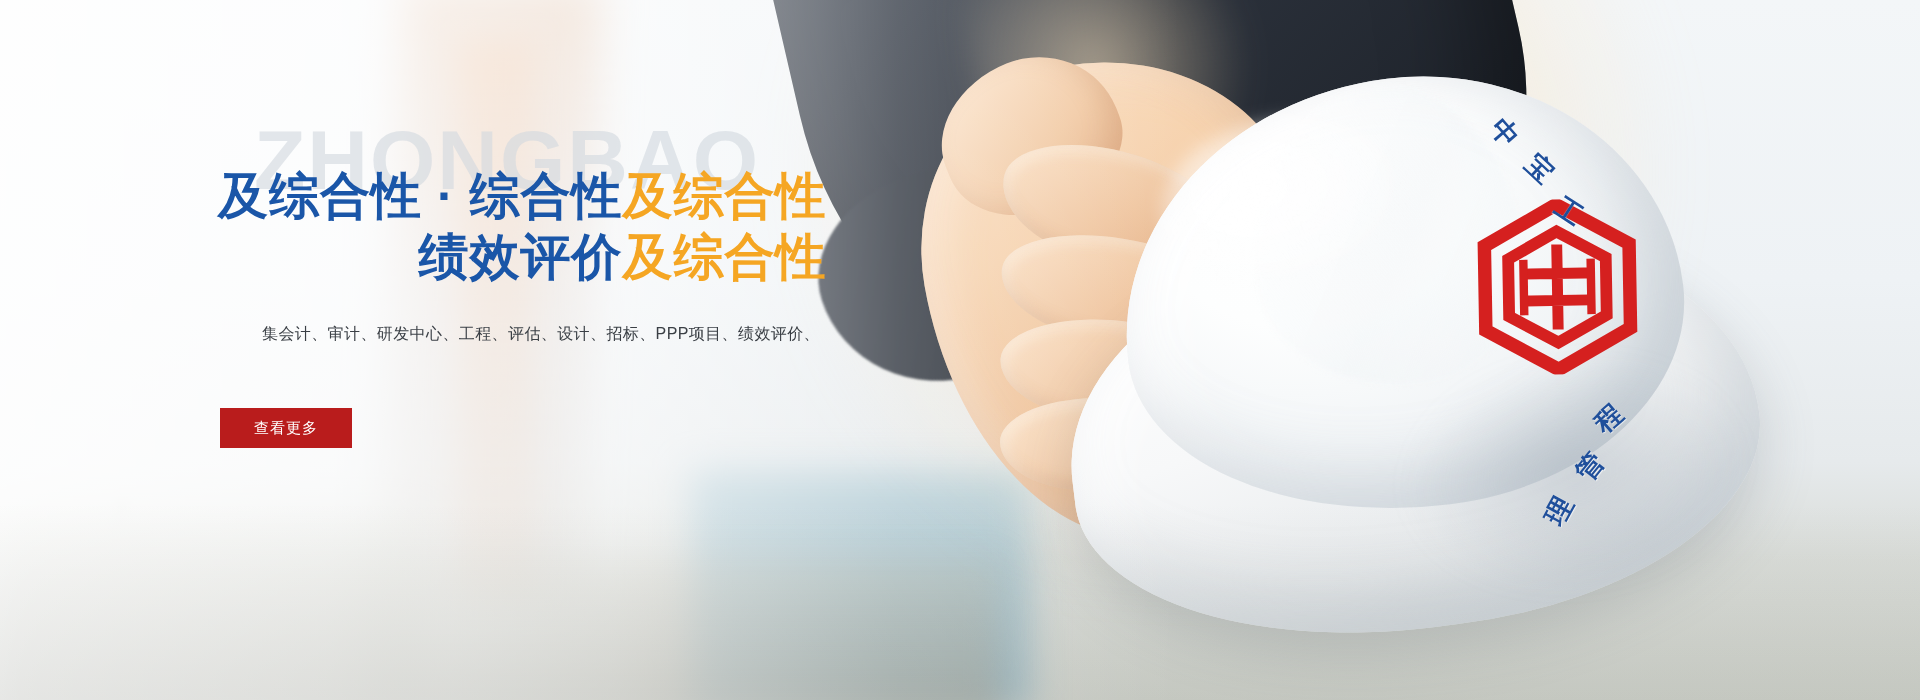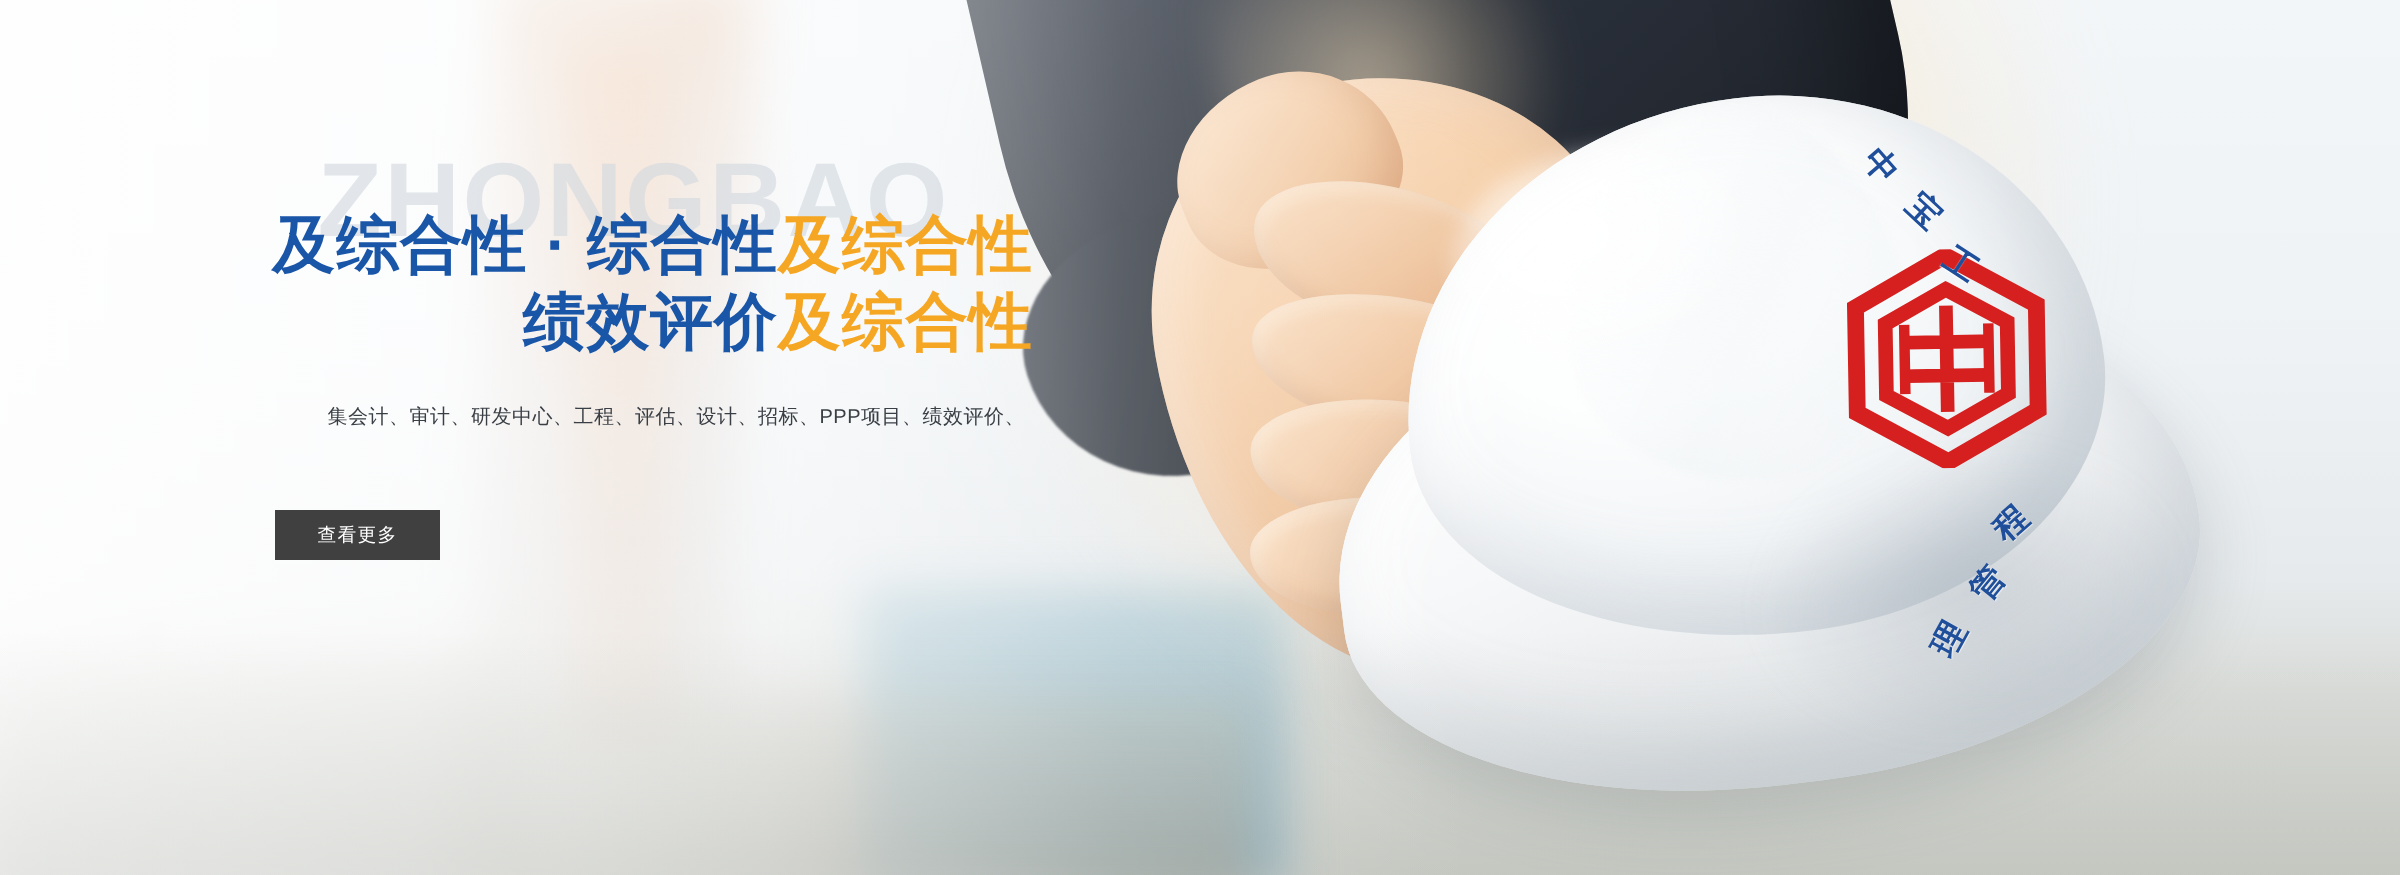"查看更多" .cta { background: #404040 -> #b91c1c }
